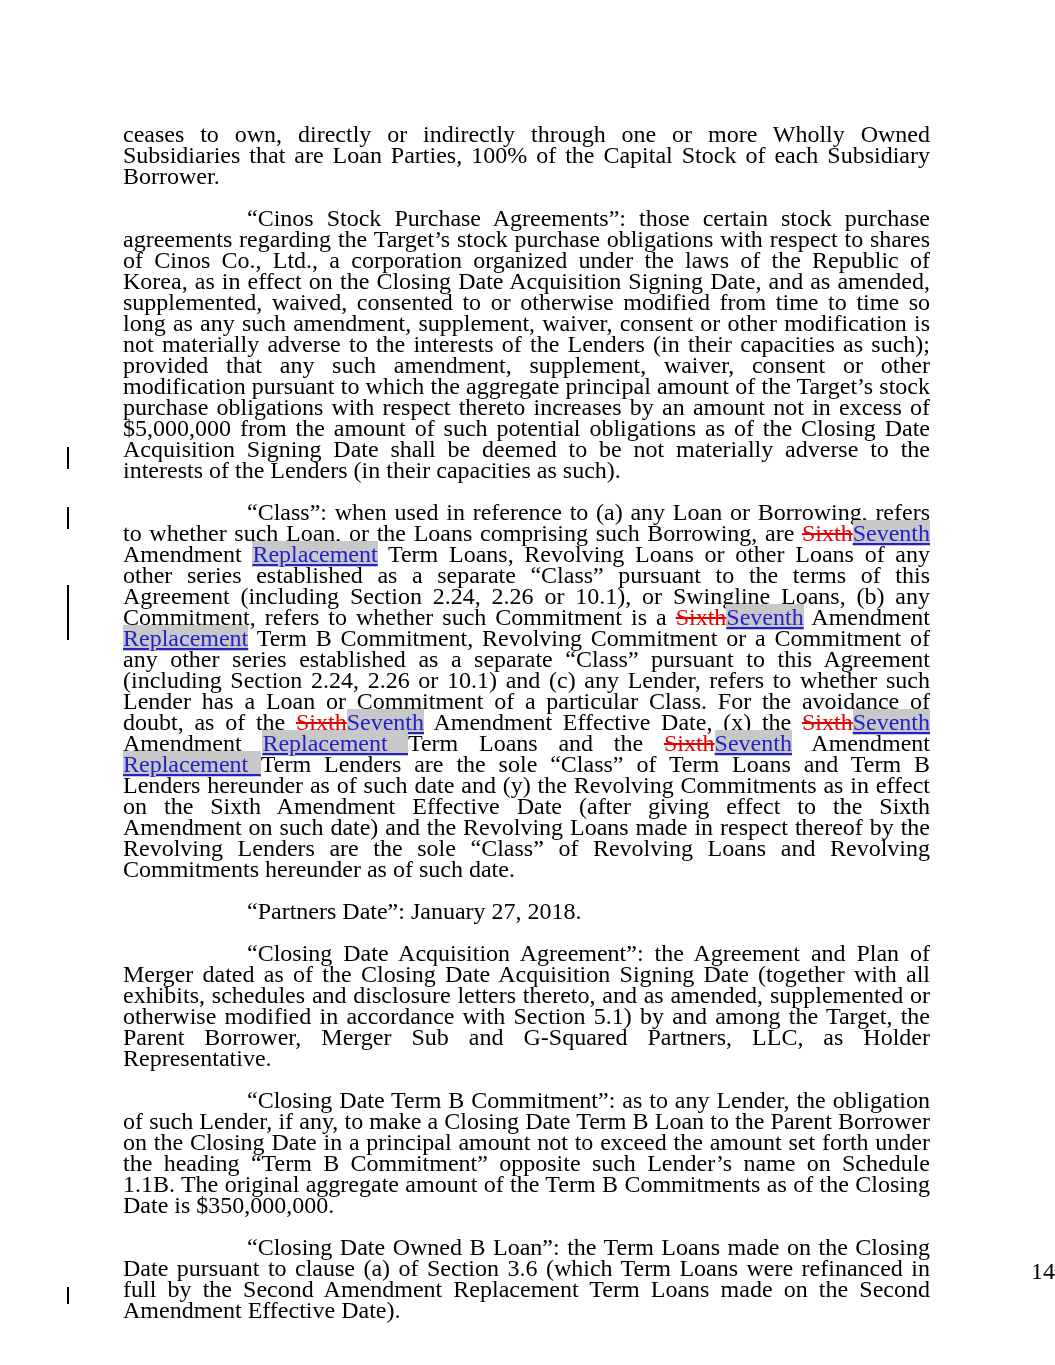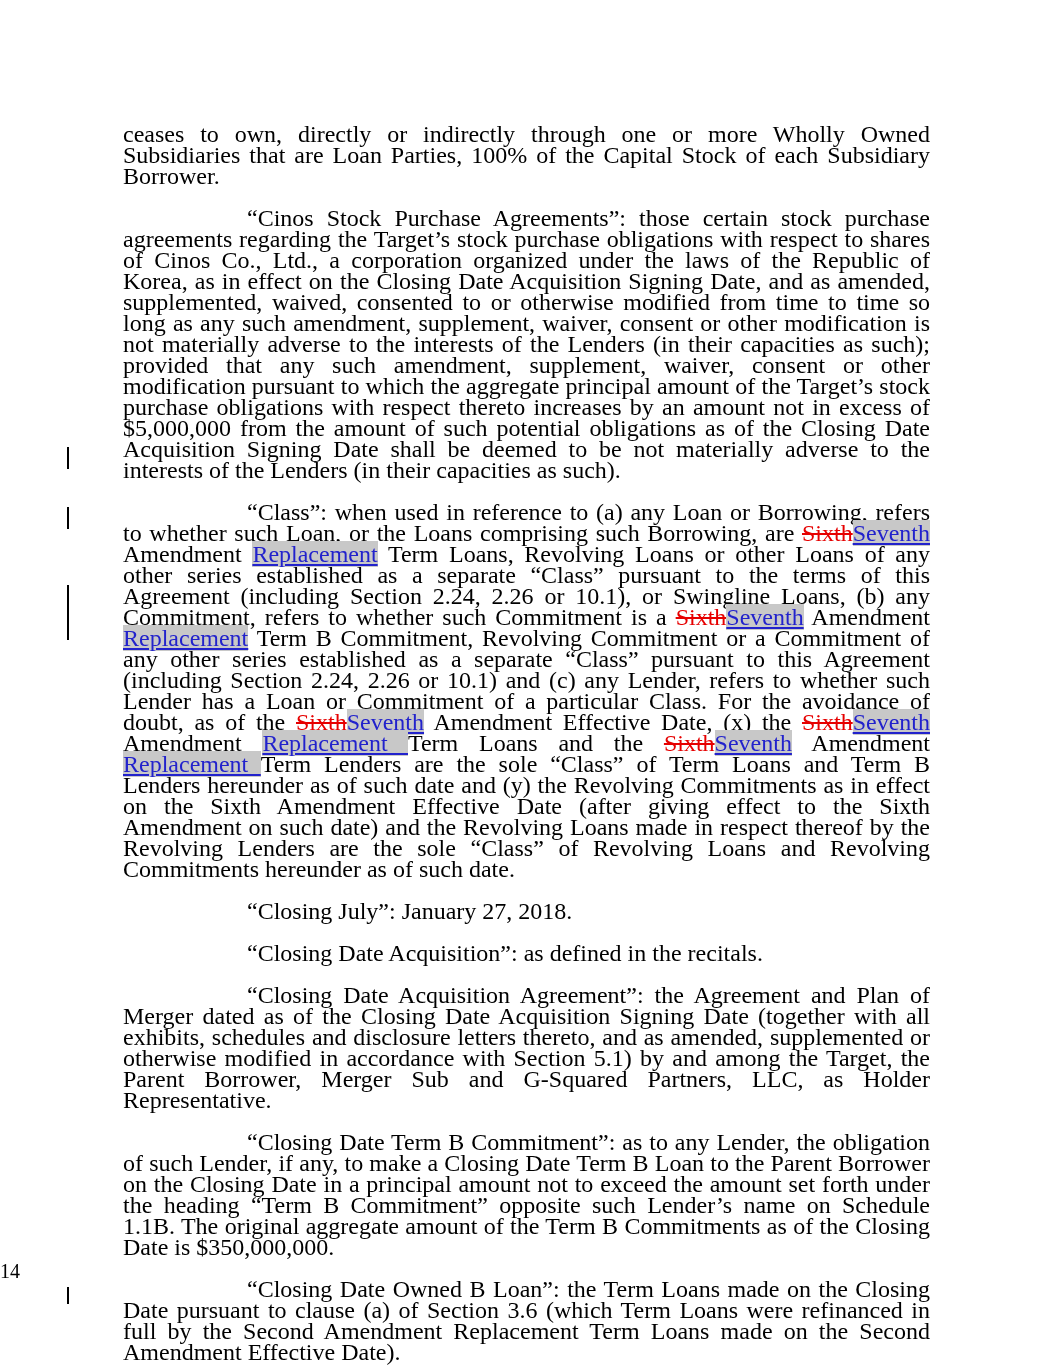"Closing July" span.seg-term { text: Closing July -> Partners Date }
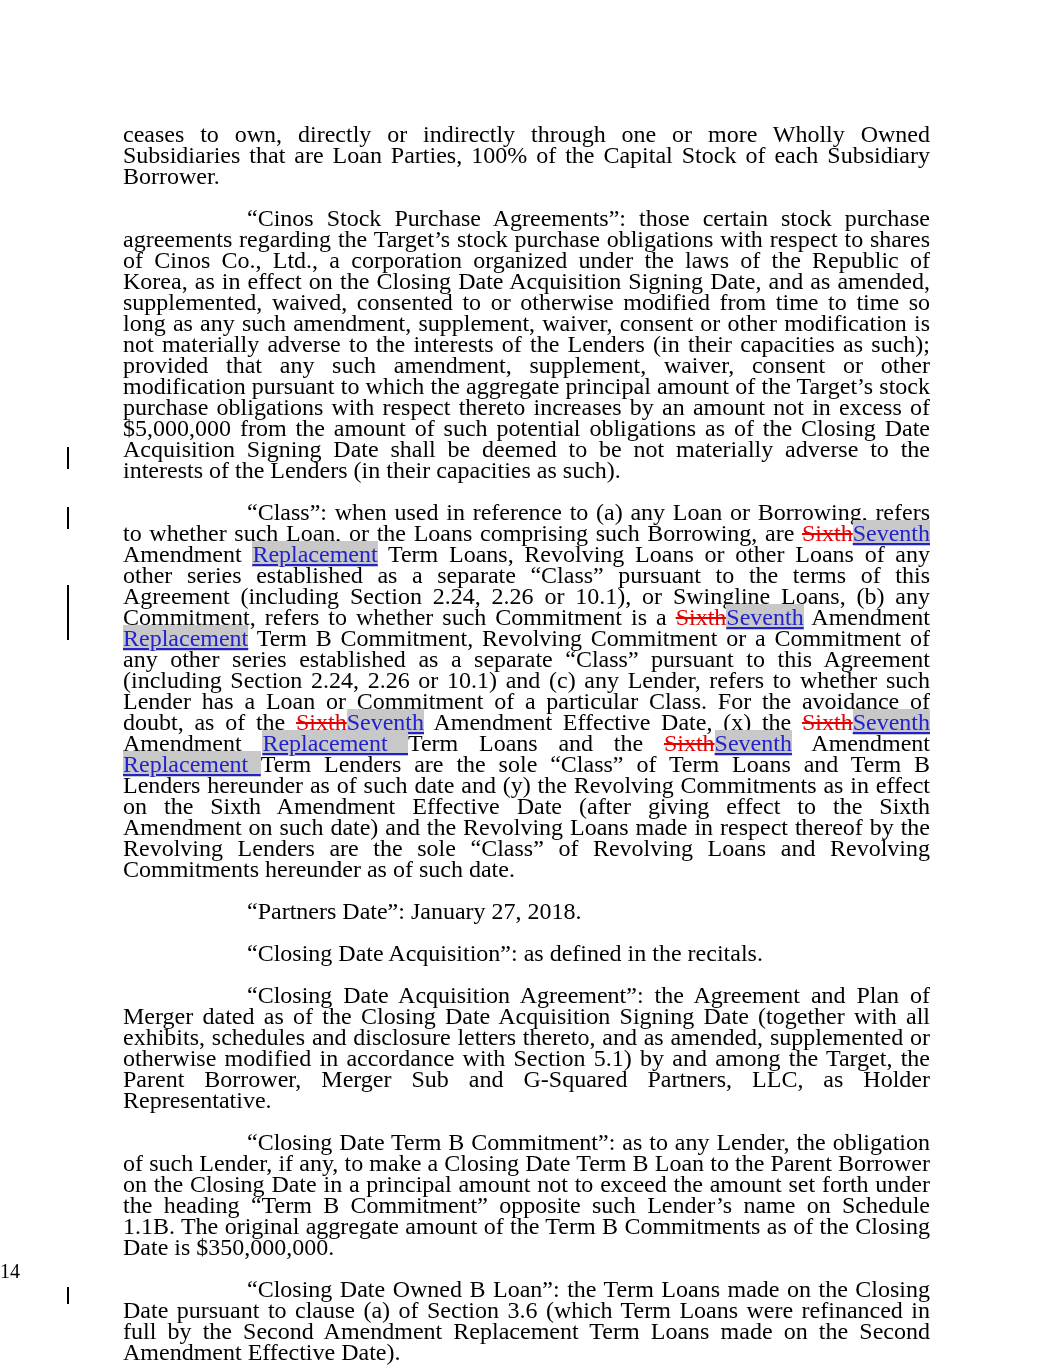"“Closing Date Acquisition”: as defined" p.para { html: <p><span>“</span><span>Closing Date Acquisition</span><span>”: as defined in the recitals.</span></p> -> none }
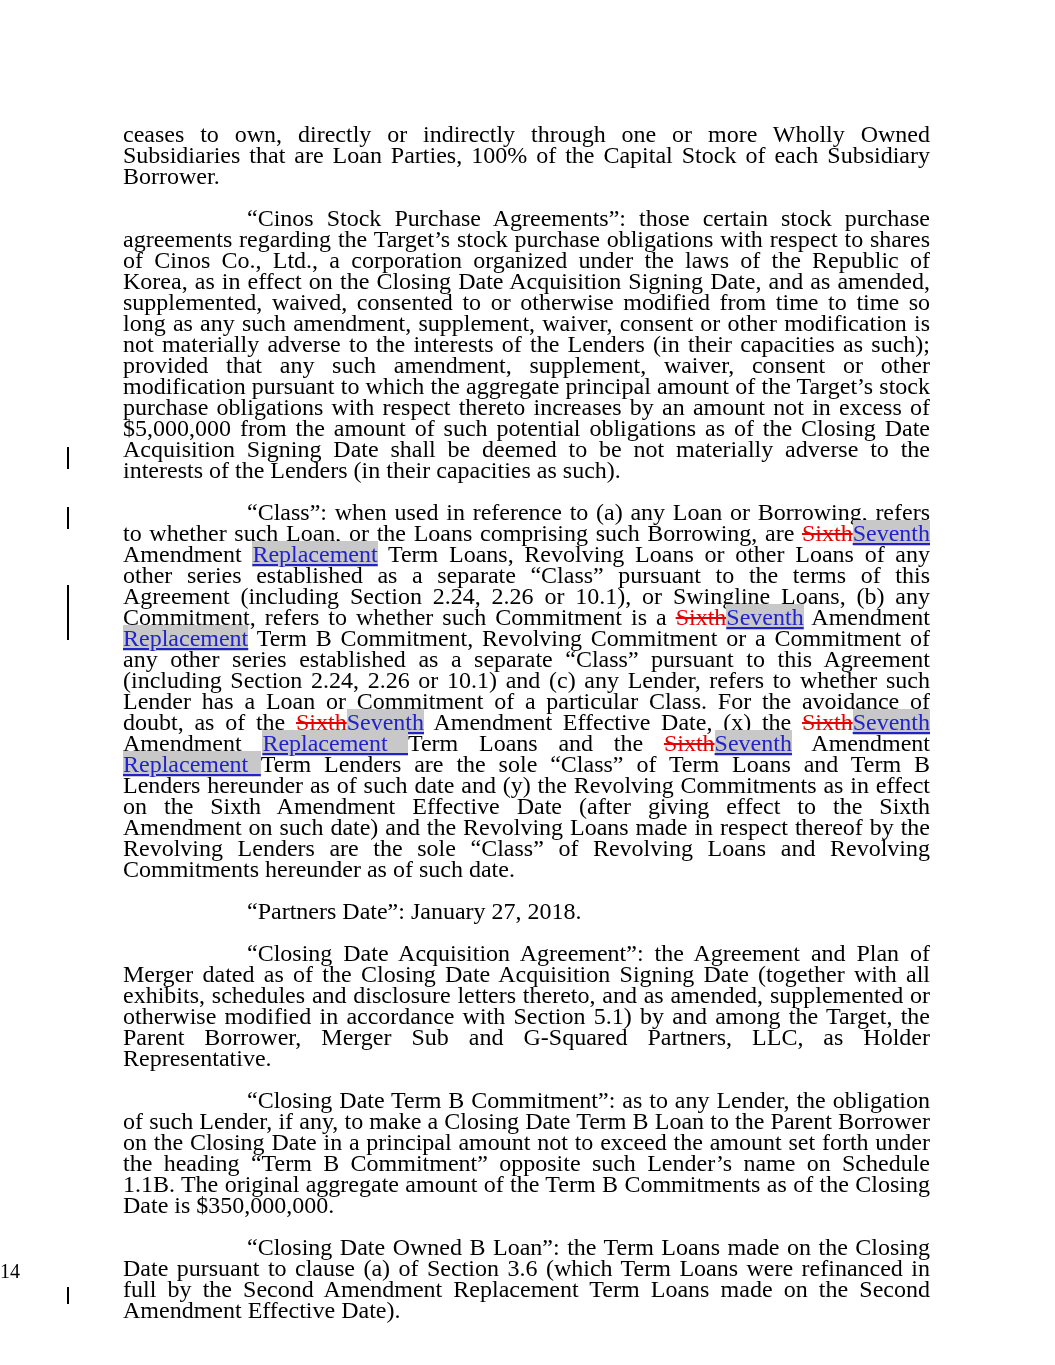"14" .pagenum { font-size: 20px -> 24px; text-align: left -> right }
